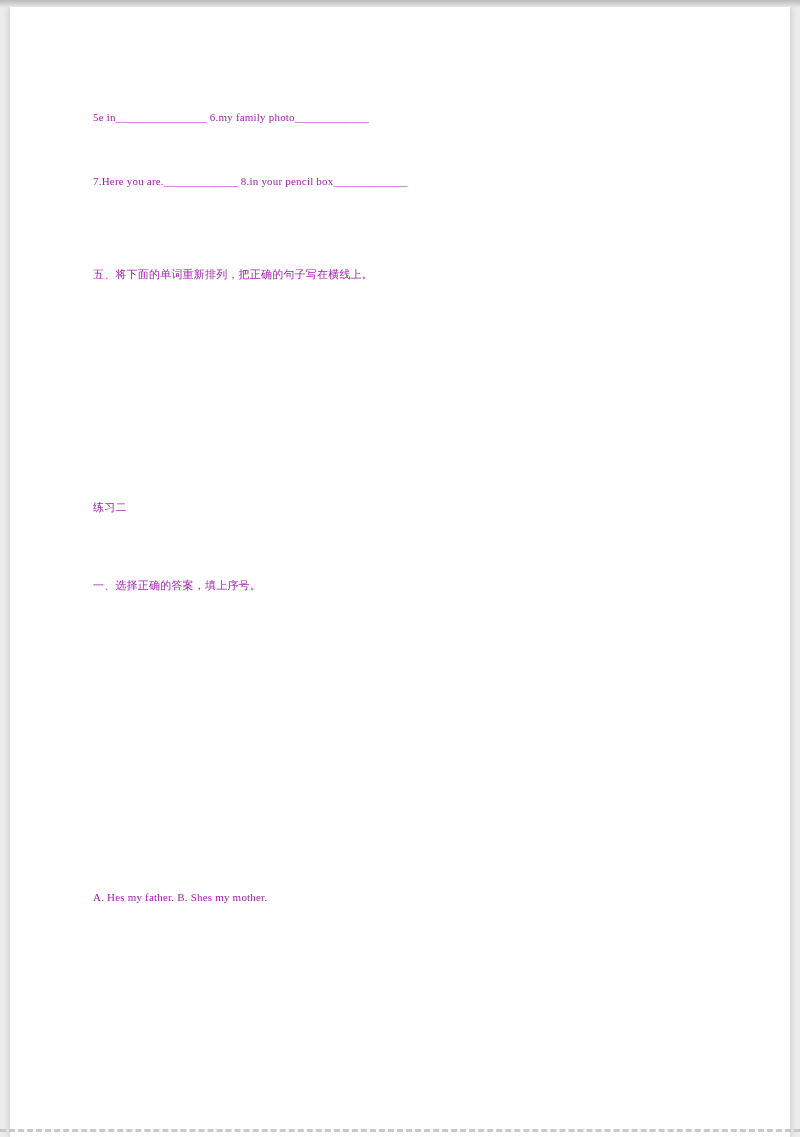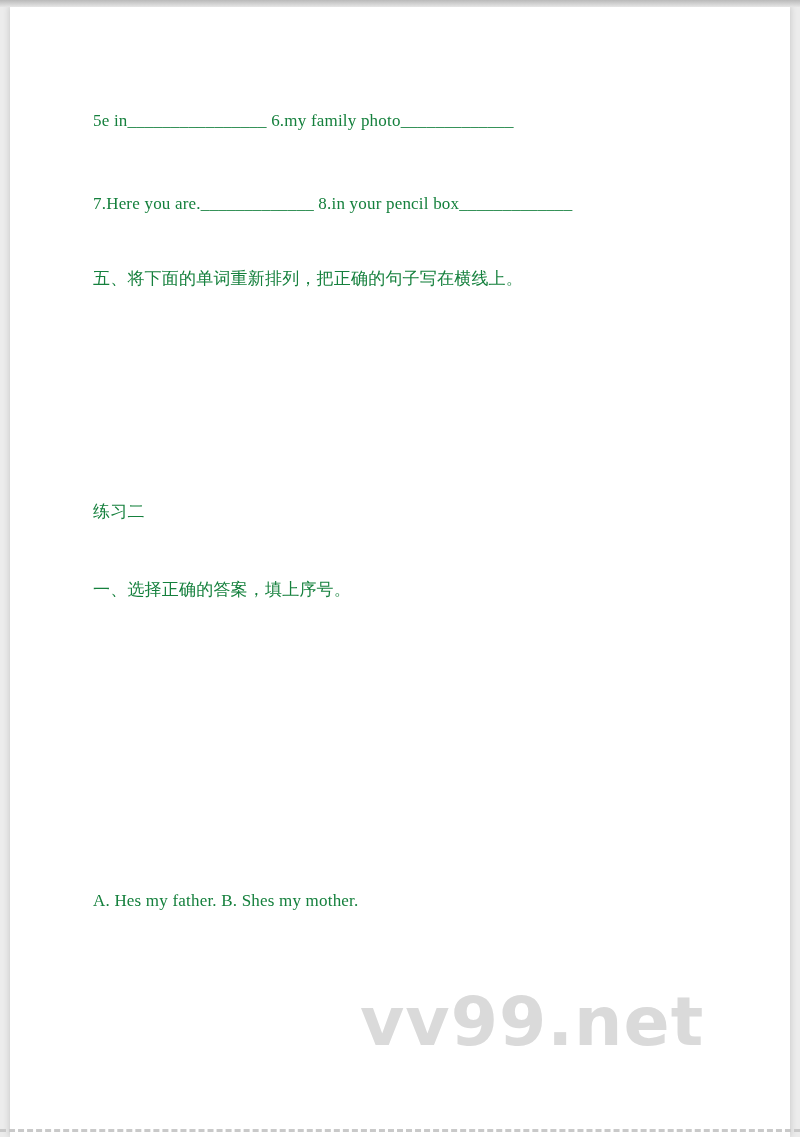"5e in________________ 6.my family" .doc-line { color: #15803d -> #a21caf; font-size: 17px -> 11px }
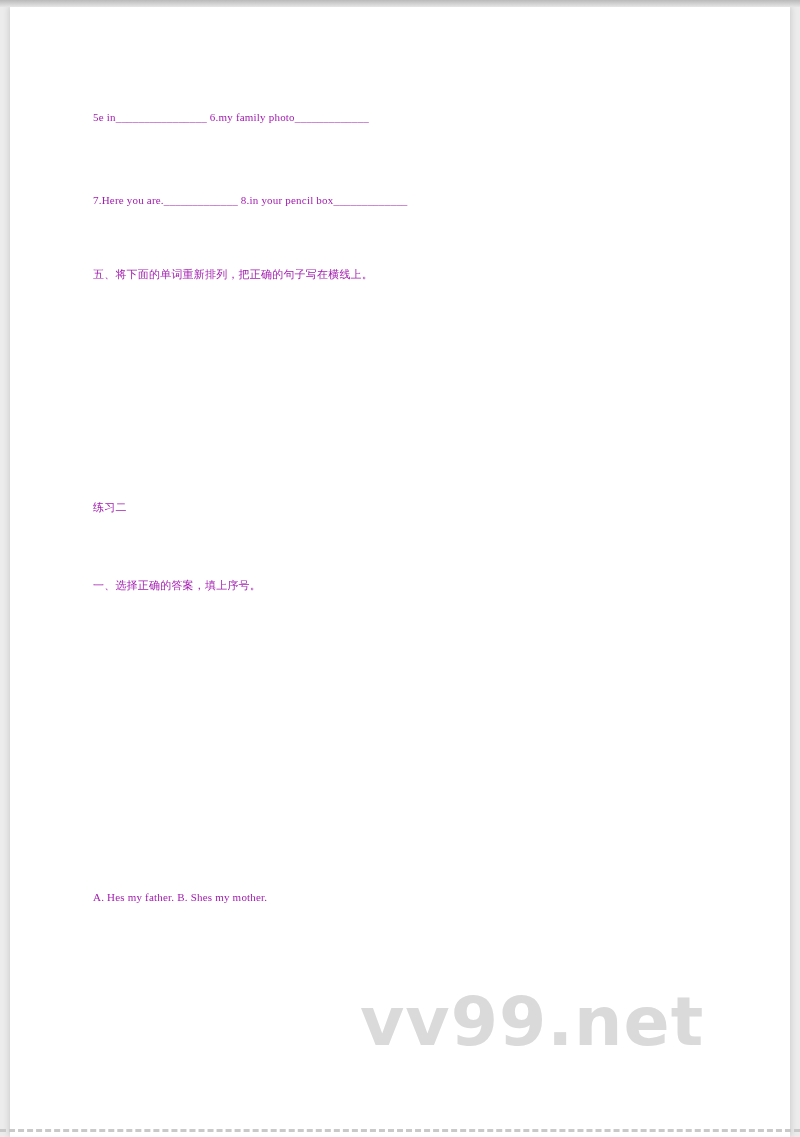"7.Here you are._____________ 8.in your" div.doc-line { top: 194px -> 175px }
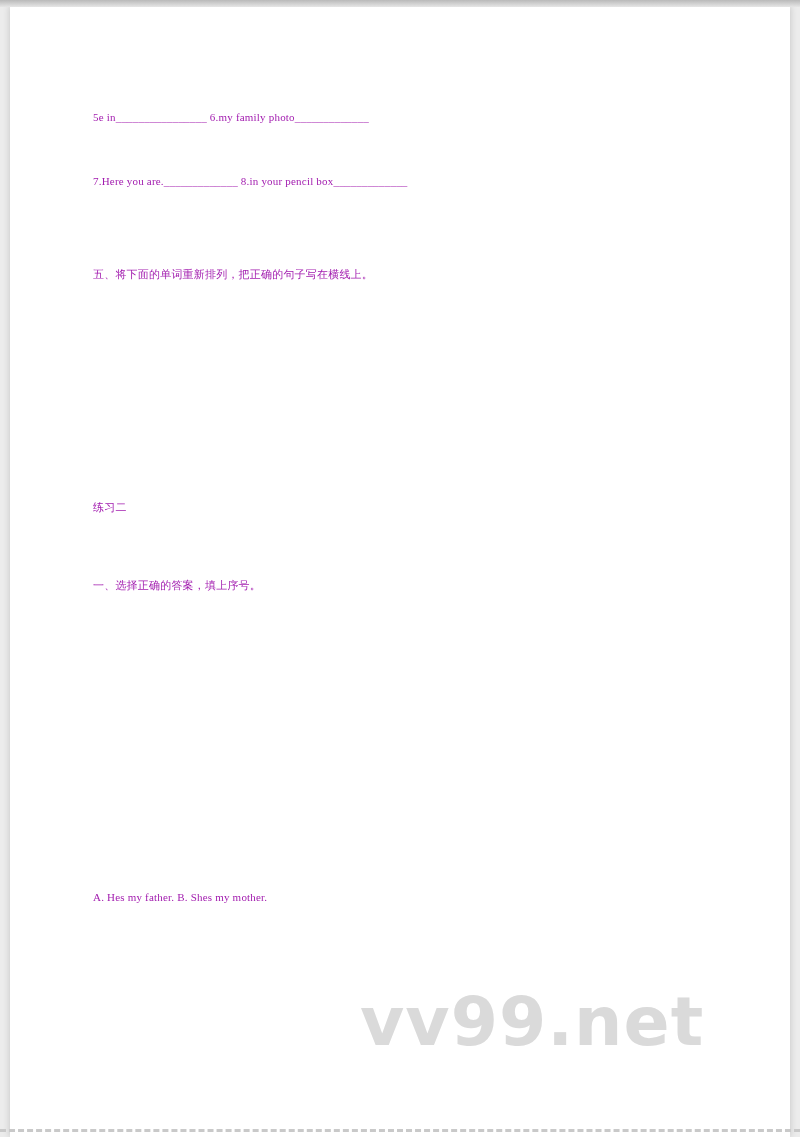"vv99.net" div.watermark { html: <div>vv99.net</div> -> none }
